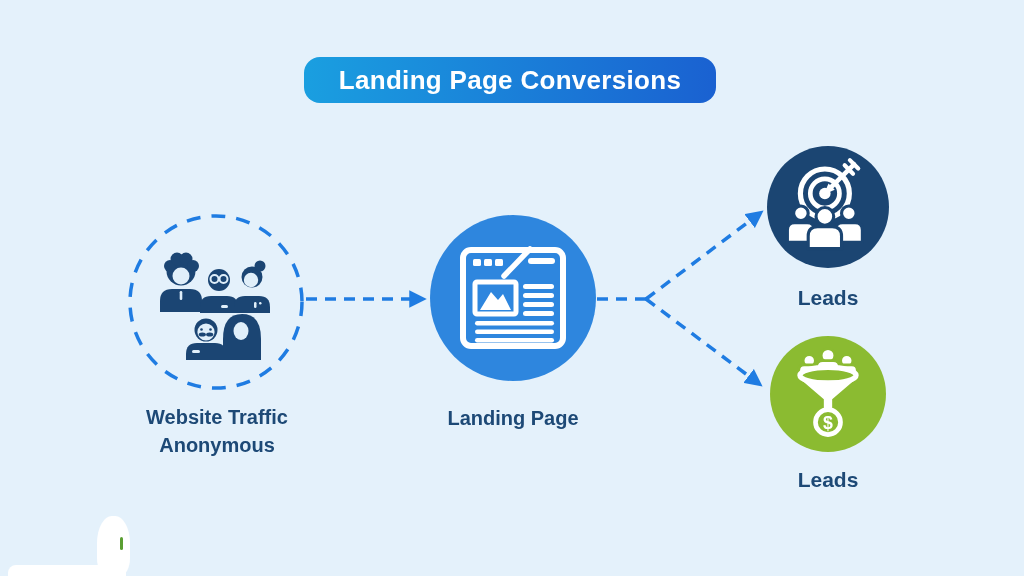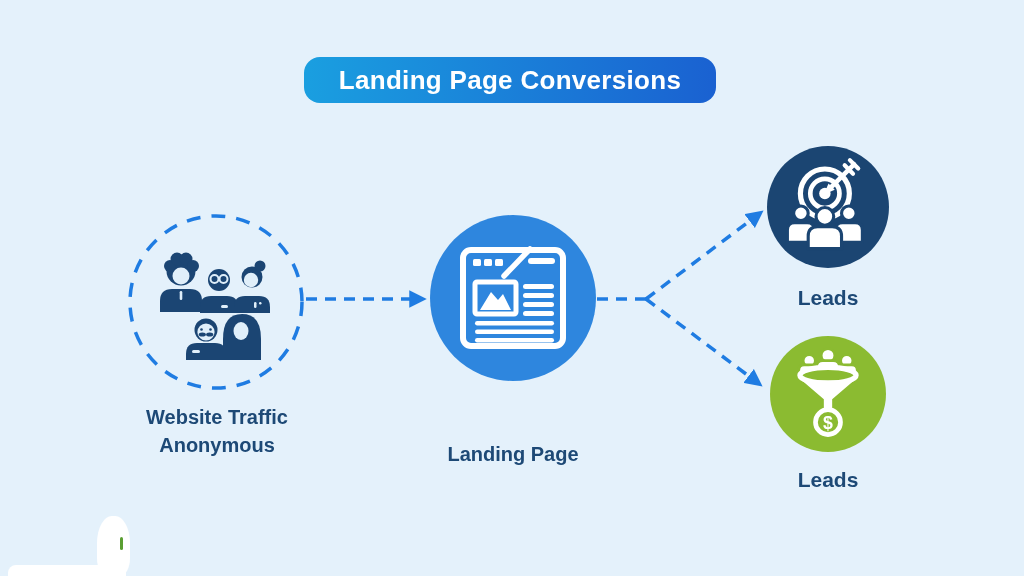"Landing Page" .landing-lbl { margin-top: 36px -> none }
